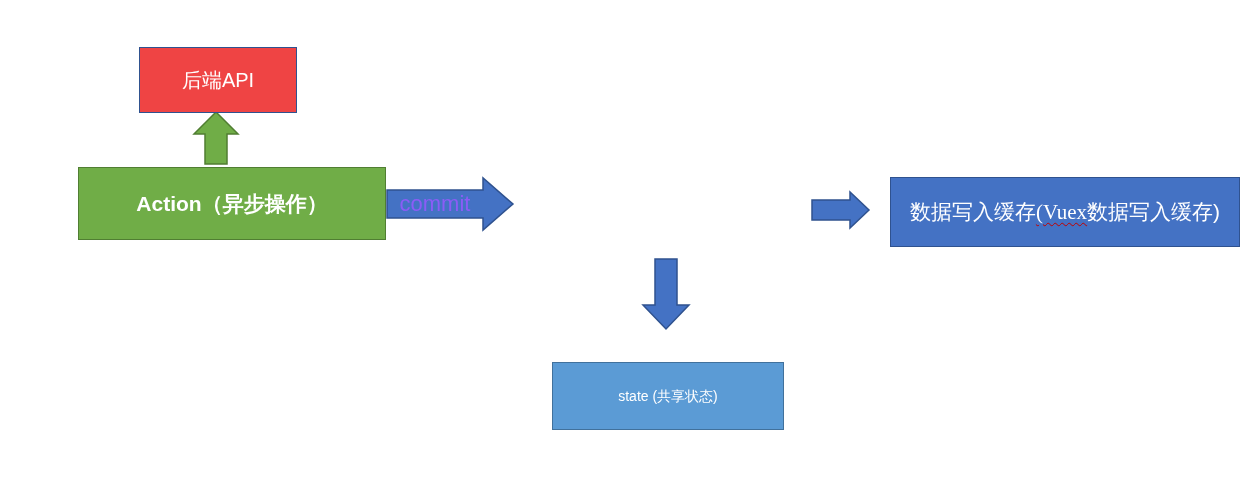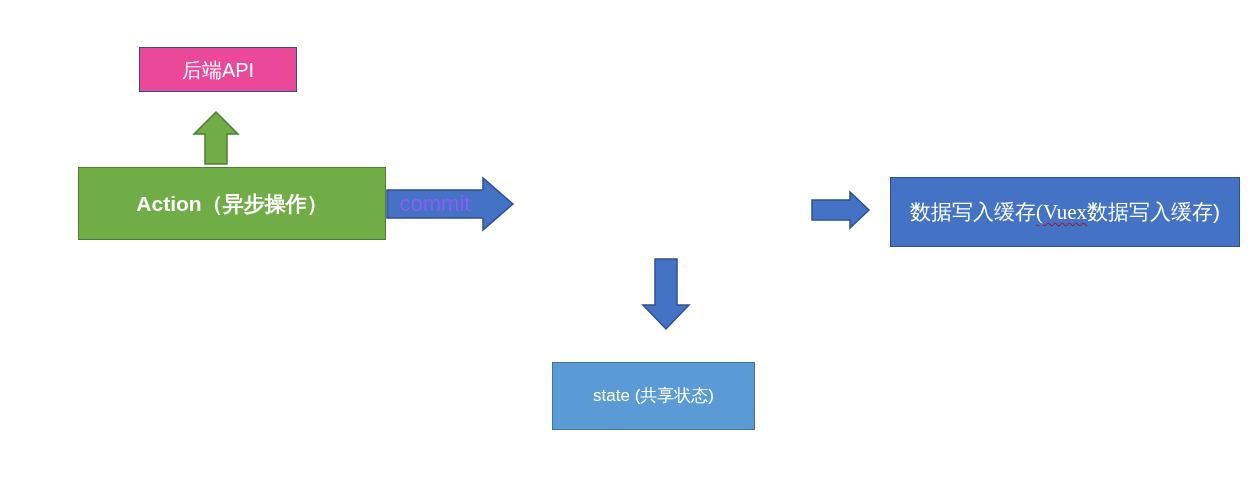"后端API" .node-backend { background: #ec4899 -> #ef4444; height: 45px -> 66px }
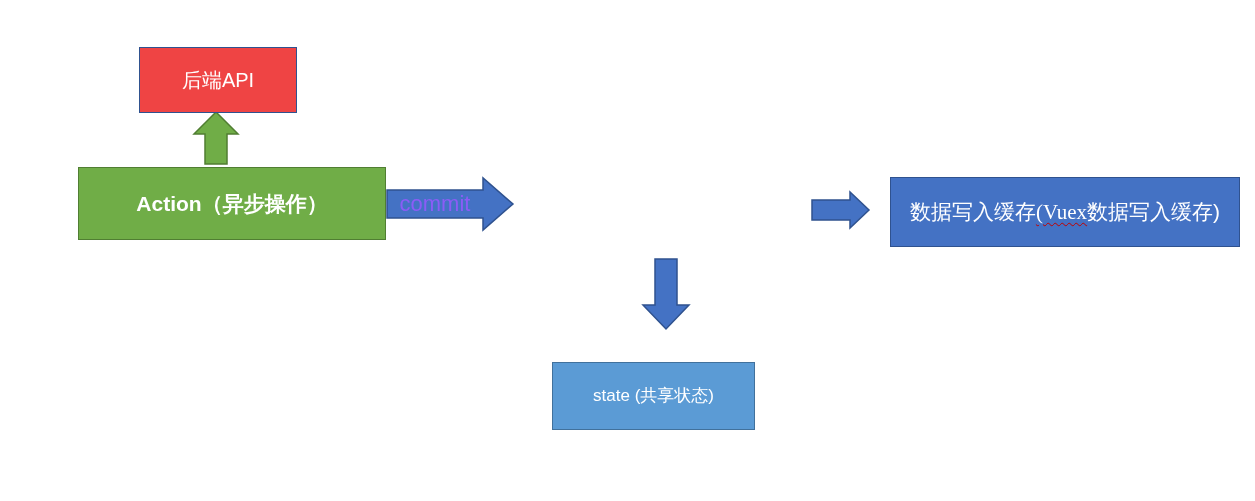"state (共享状态)" .node-state { font-size: 17px -> 14px; width: 203px -> 232px }
